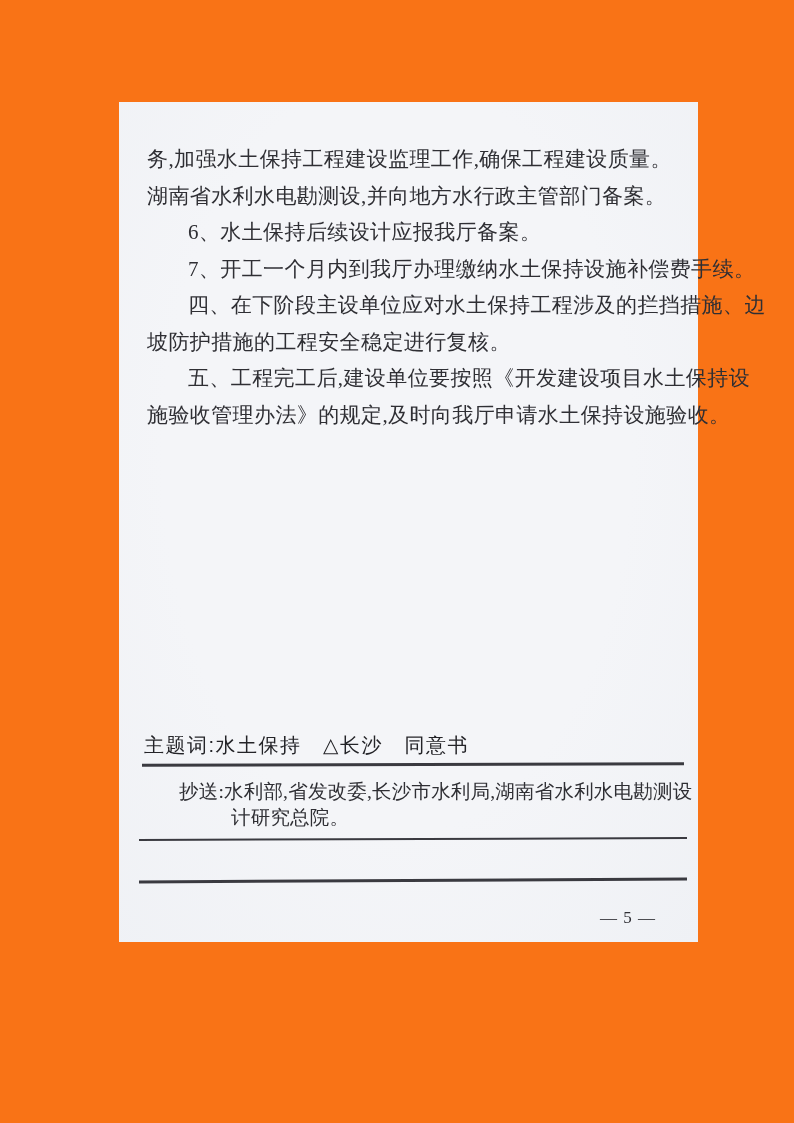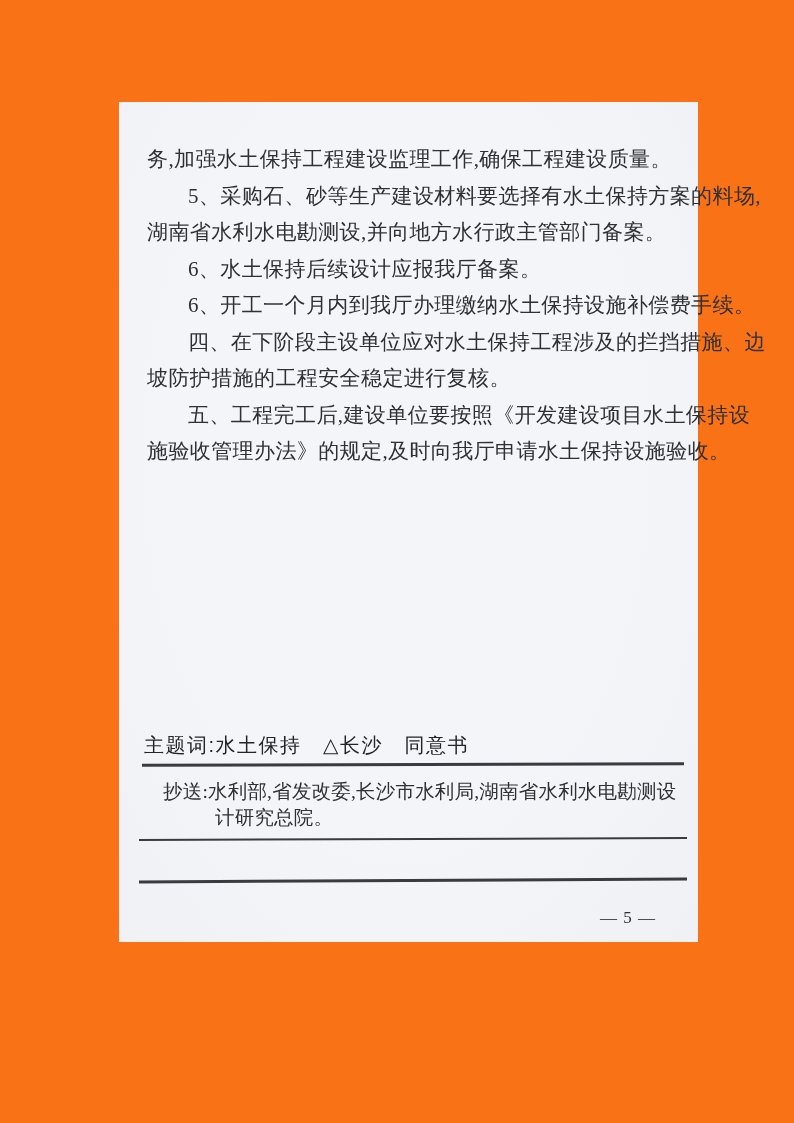"5、采购石、砂等生产建设材料要选择有水土保持方案的料场," div.line { html: <div>5、采购石、砂等生产建设材料要选择有水土保持方案的料场,</div> -> none }
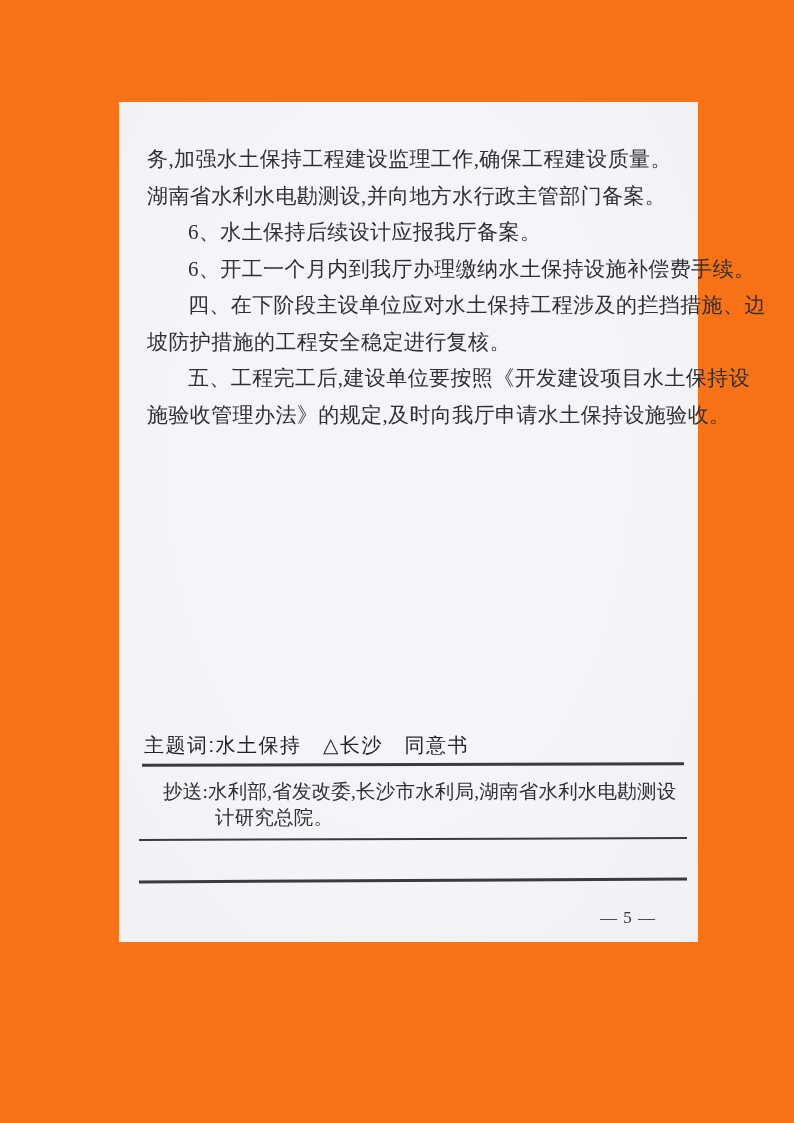"6、开工一个月内到我厅办理缴纳水土保持设施补偿费手续。" div.line { text: 6 -> 7 }
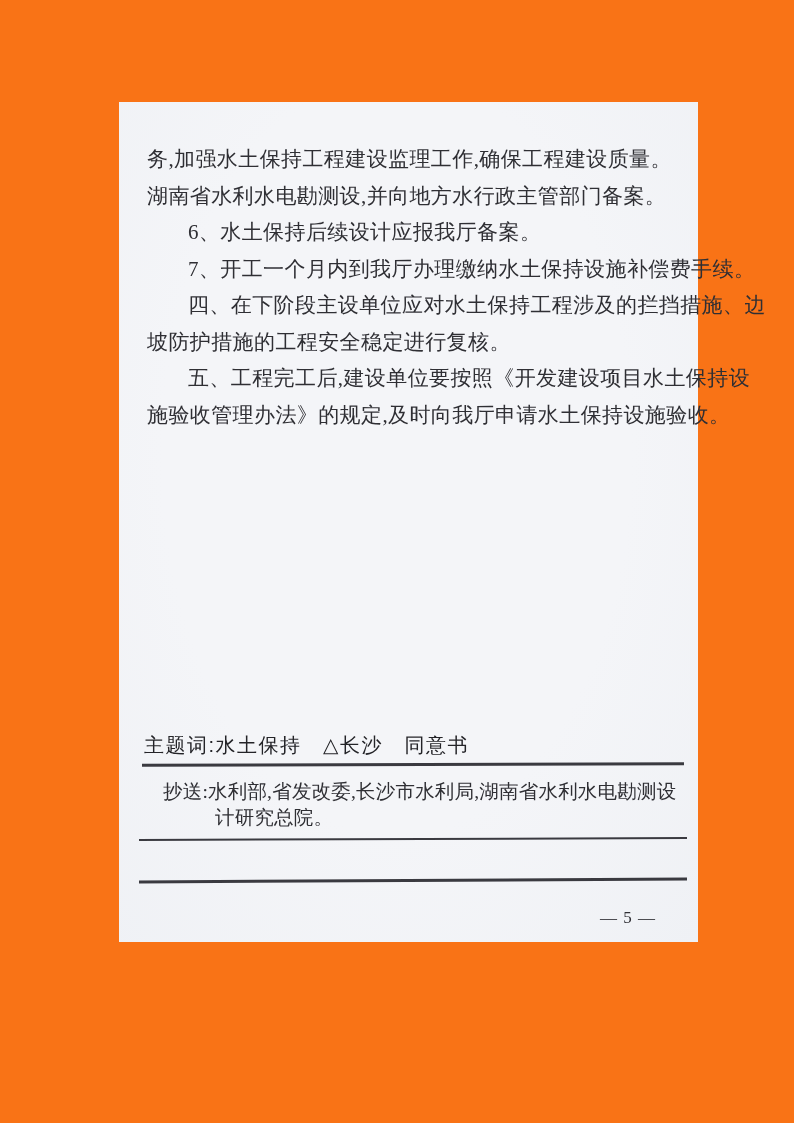"抄送:水利部,省发改委,长沙市水利局,湖南省水利水电勘测设" .cc-line { margin-left: none -> 16px }
